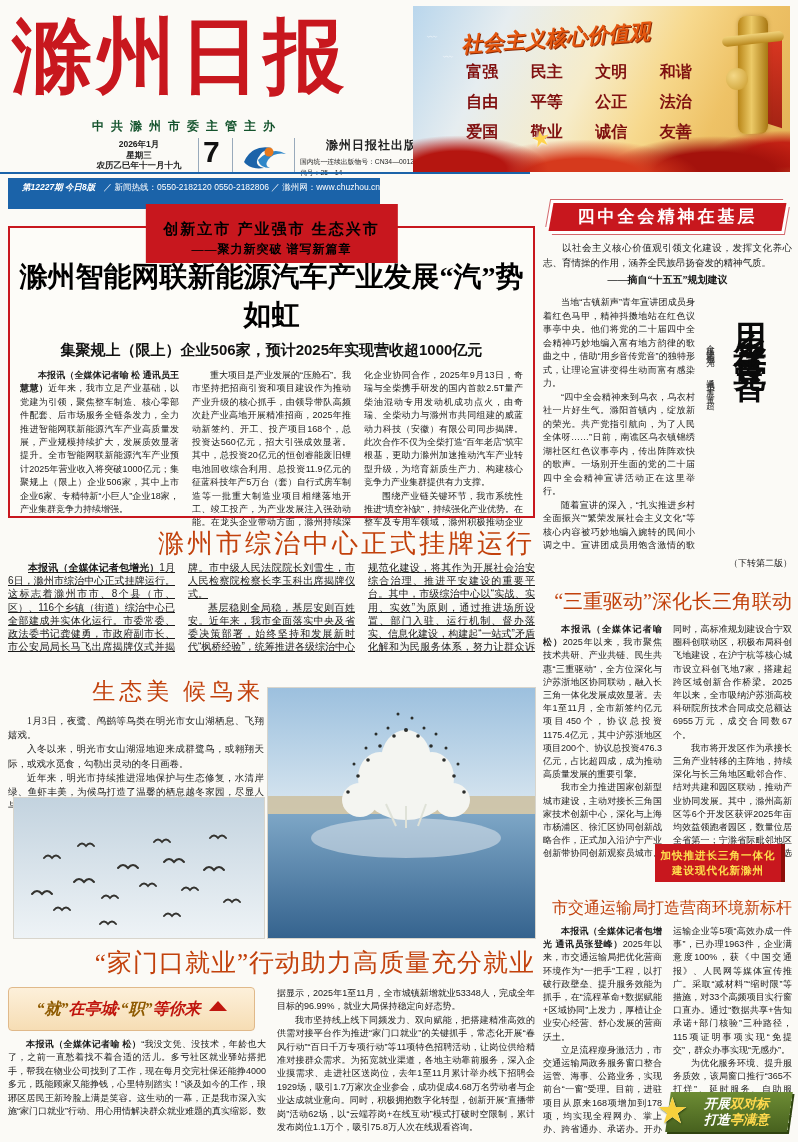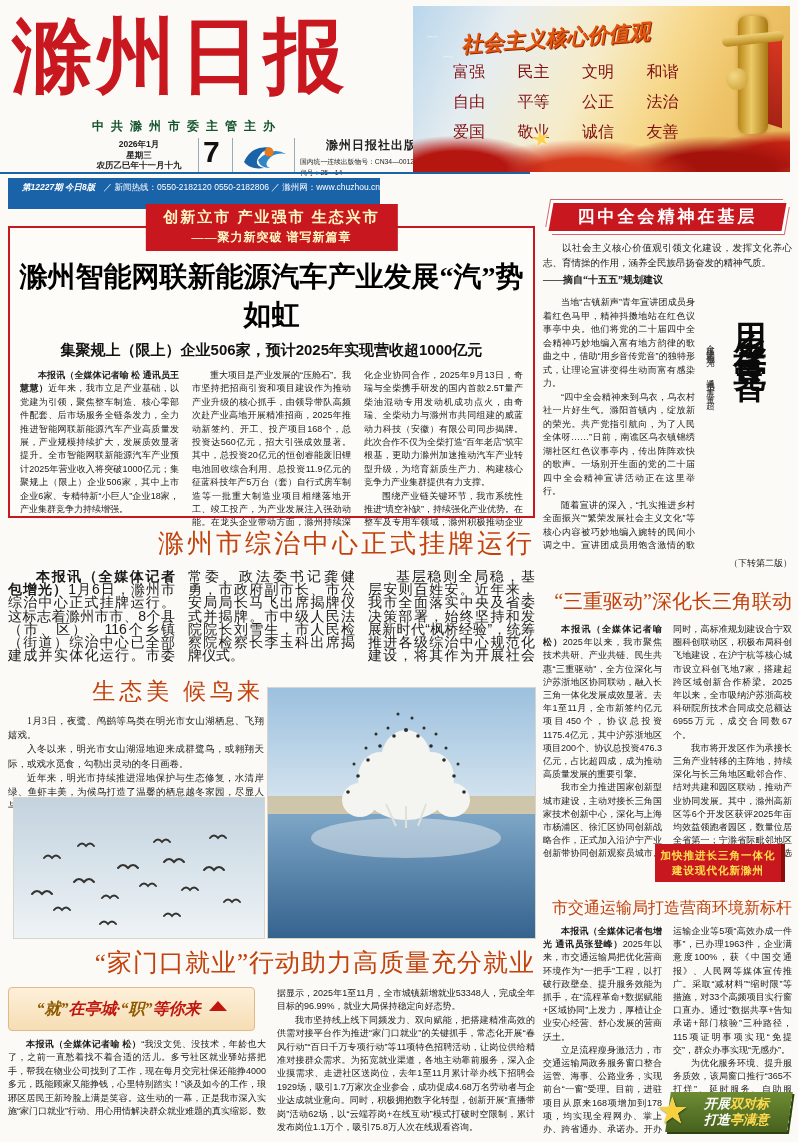"富强" #values-grid { font-weight: normal -> bold; text-align: none -> center }
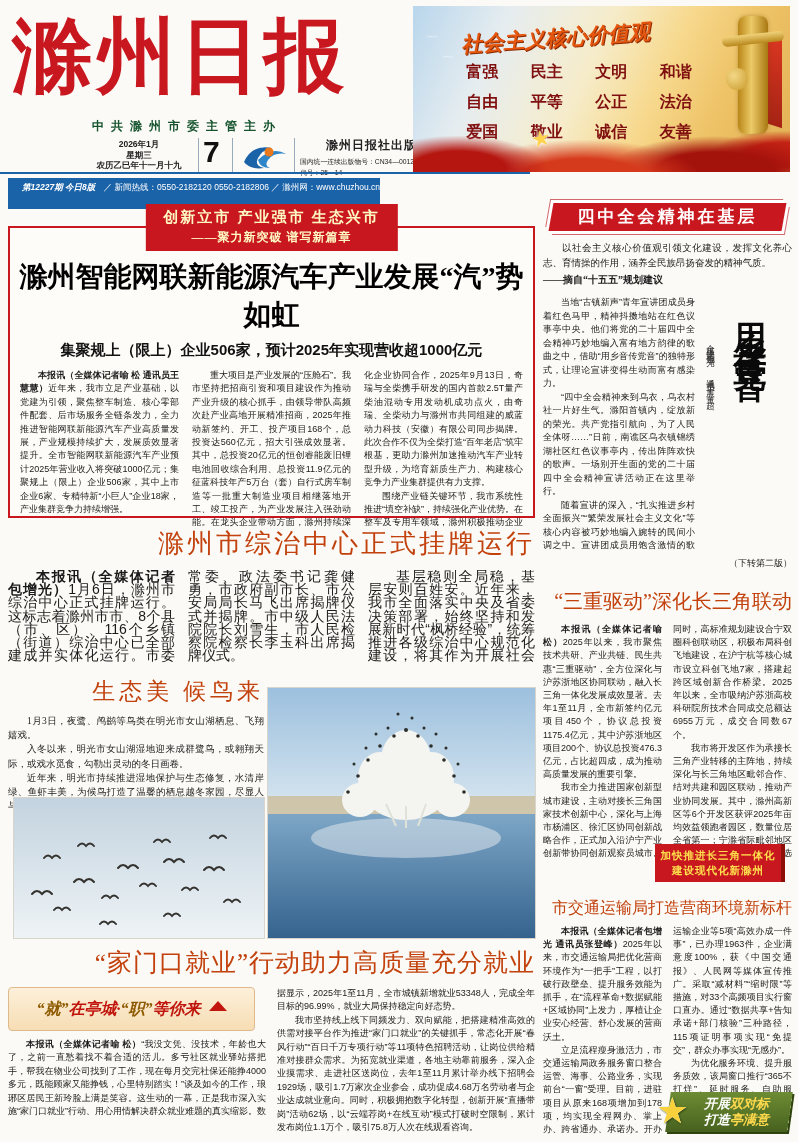"创新立市 产业强市 生态兴市" #lead-slogan { color: #fef9c3 -> #000000; padding: 4px 18px 5px -> 16px 18px 5px }
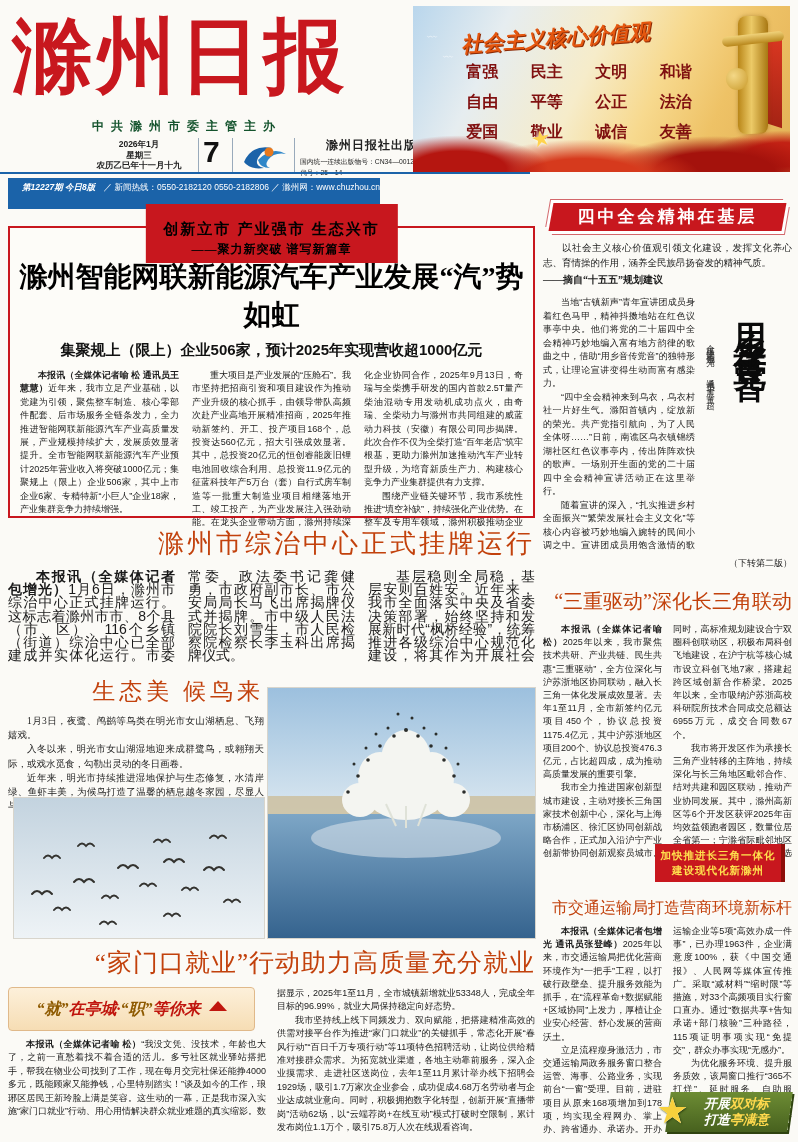"——摘自“十五五”规划建议" #grassroots-quote-src { text-align: left -> center }
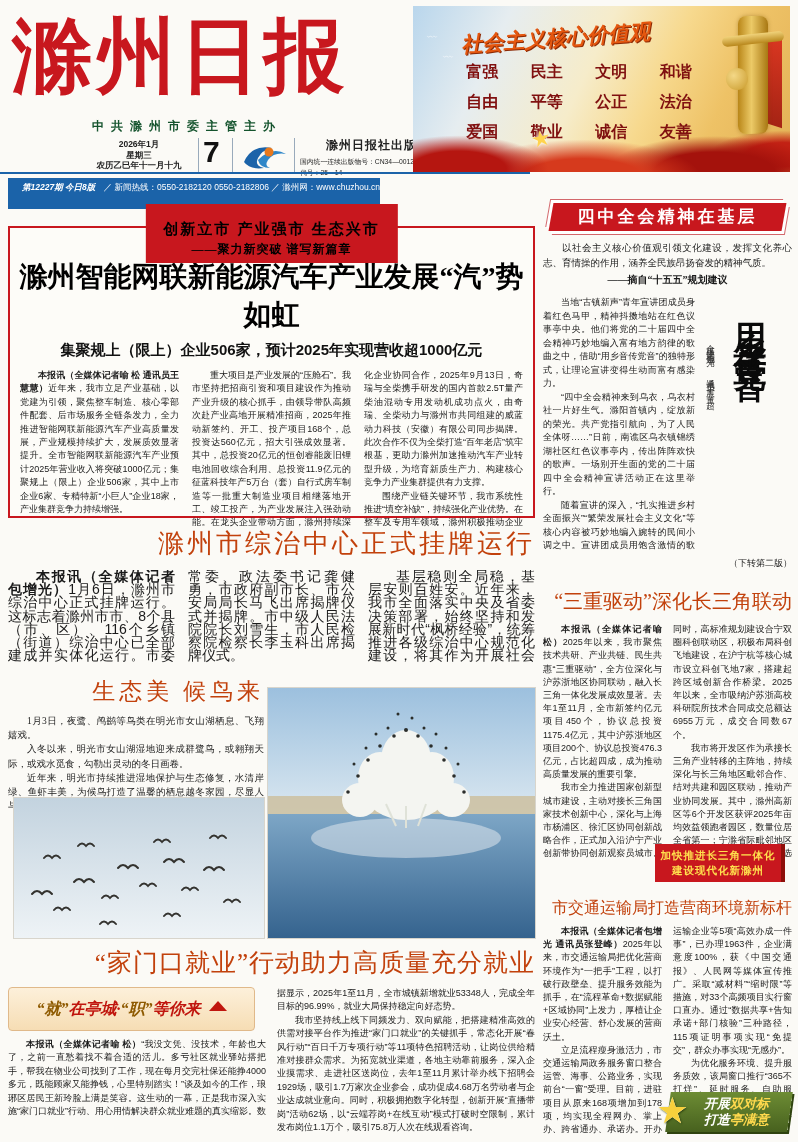"本报讯（全媒体记者包增光）1月6日，滁州市综治中心正式挂牌运行。这标志着滁州市市" #zongzhi-body { font-size: 14px -> 10px; margin-top: 9px -> none; text-decoration: none -> underline }
